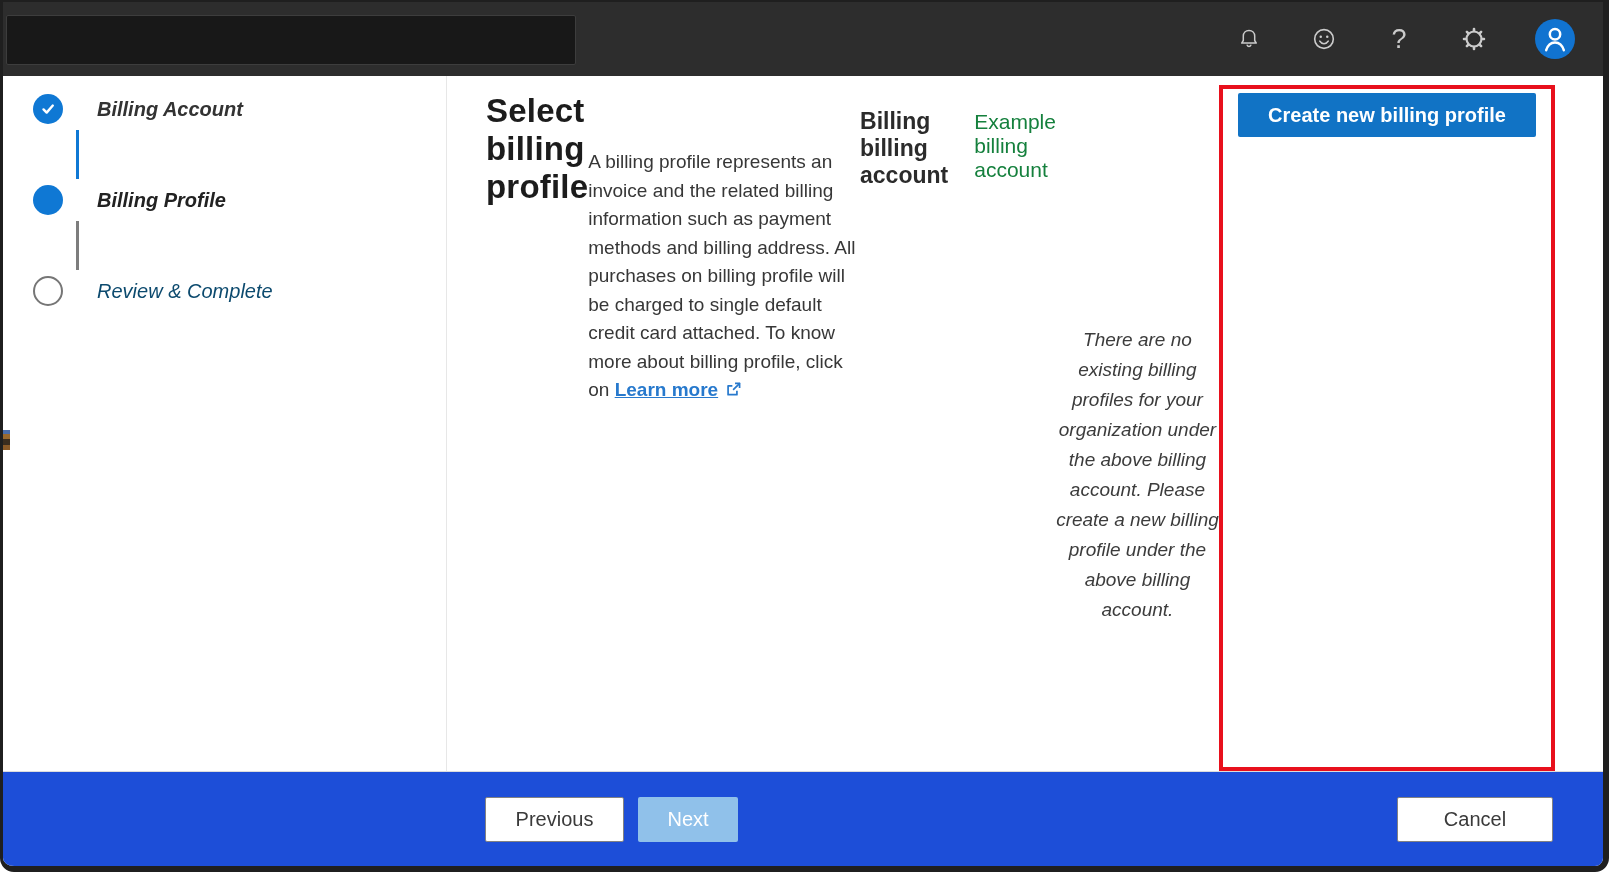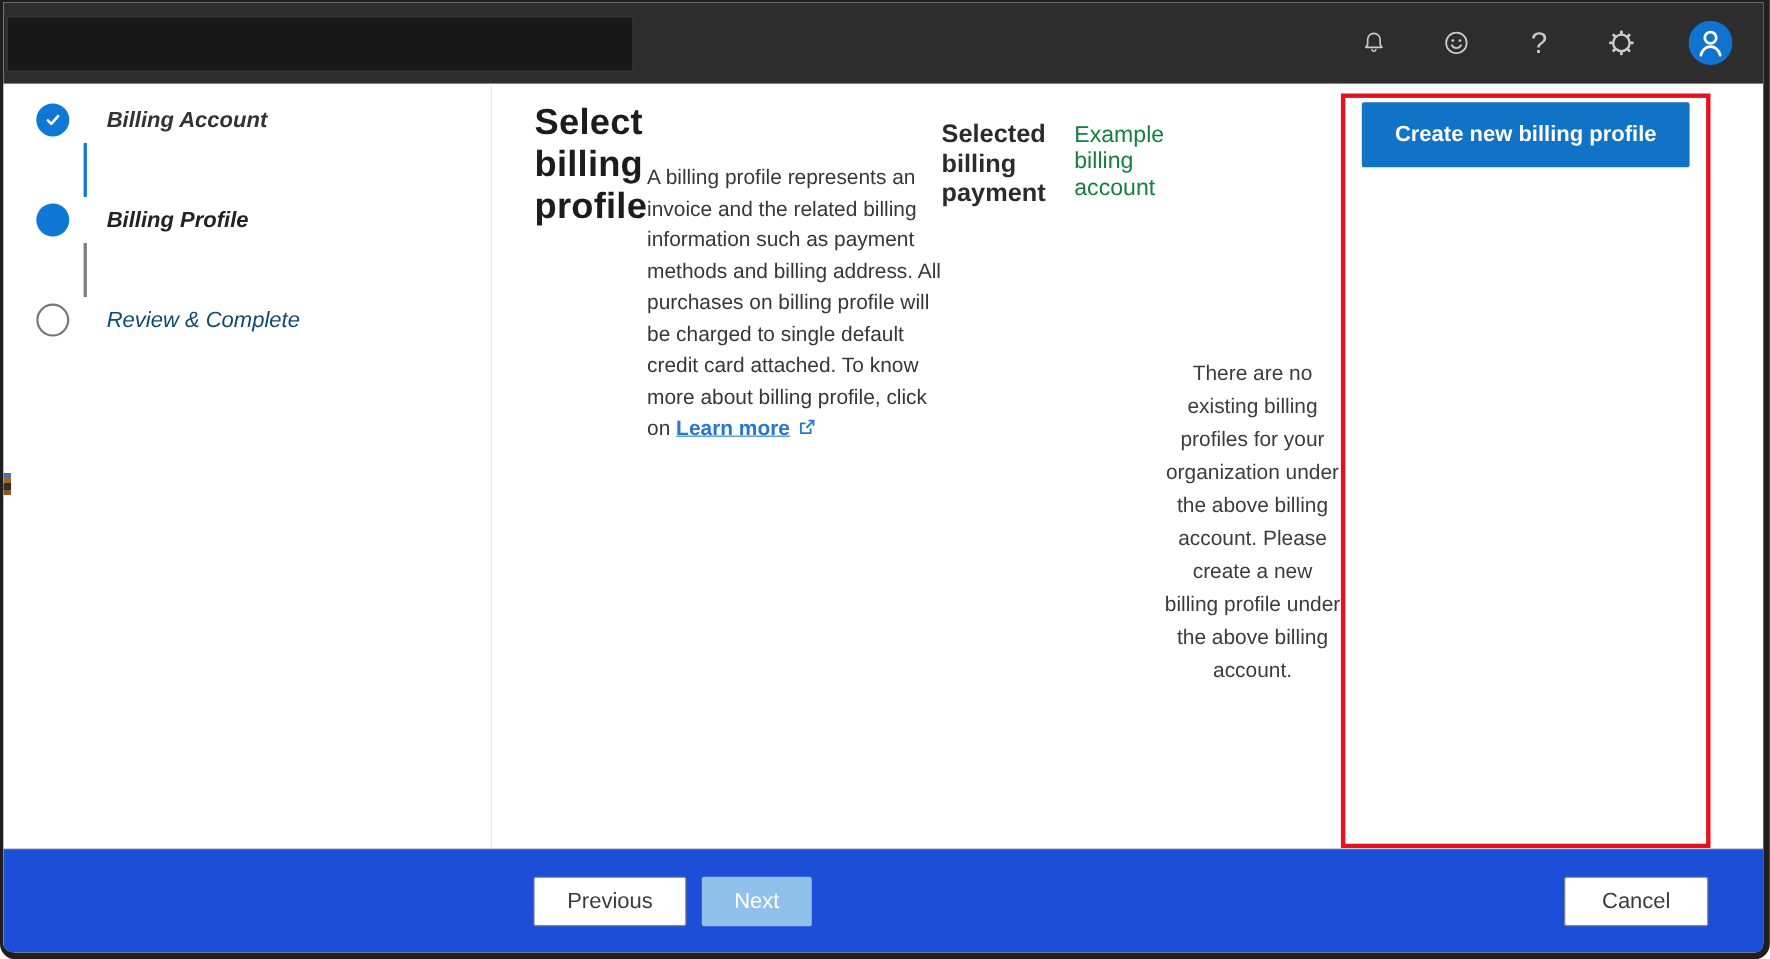"Selected billing payment" span.selected-label { text: Selected billing payment -> Billing billing account }
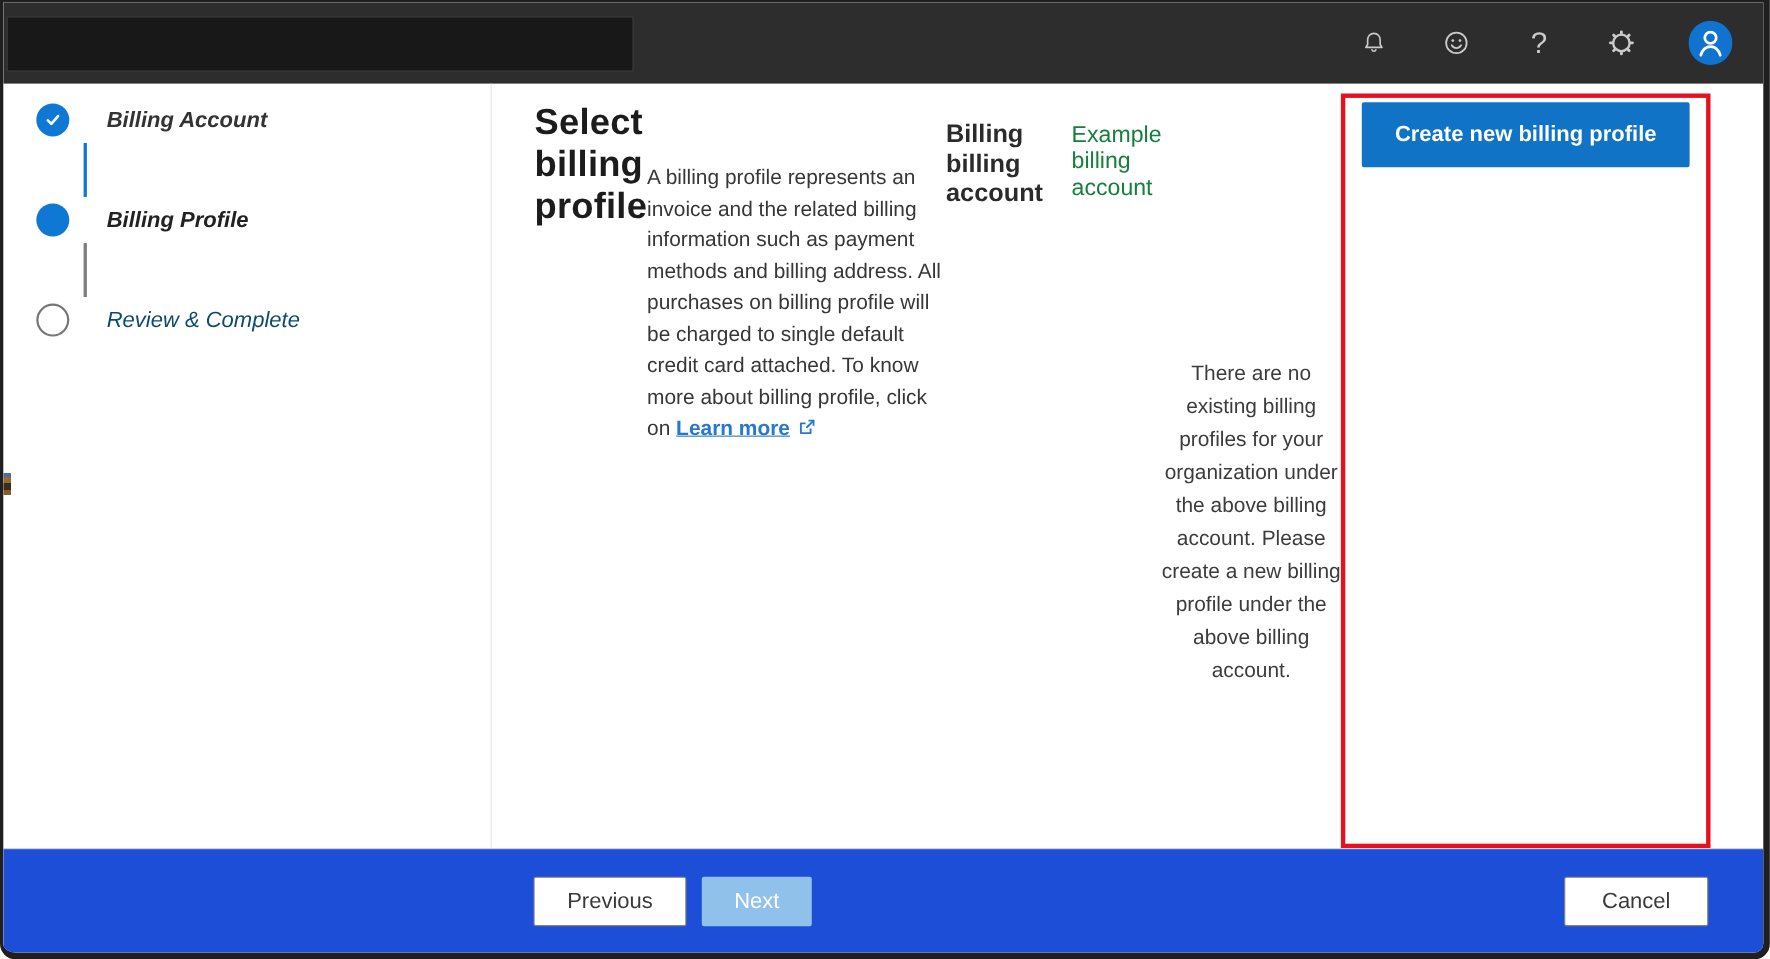"Create new billing profile" .create-btn { height: 59px -> 44px }
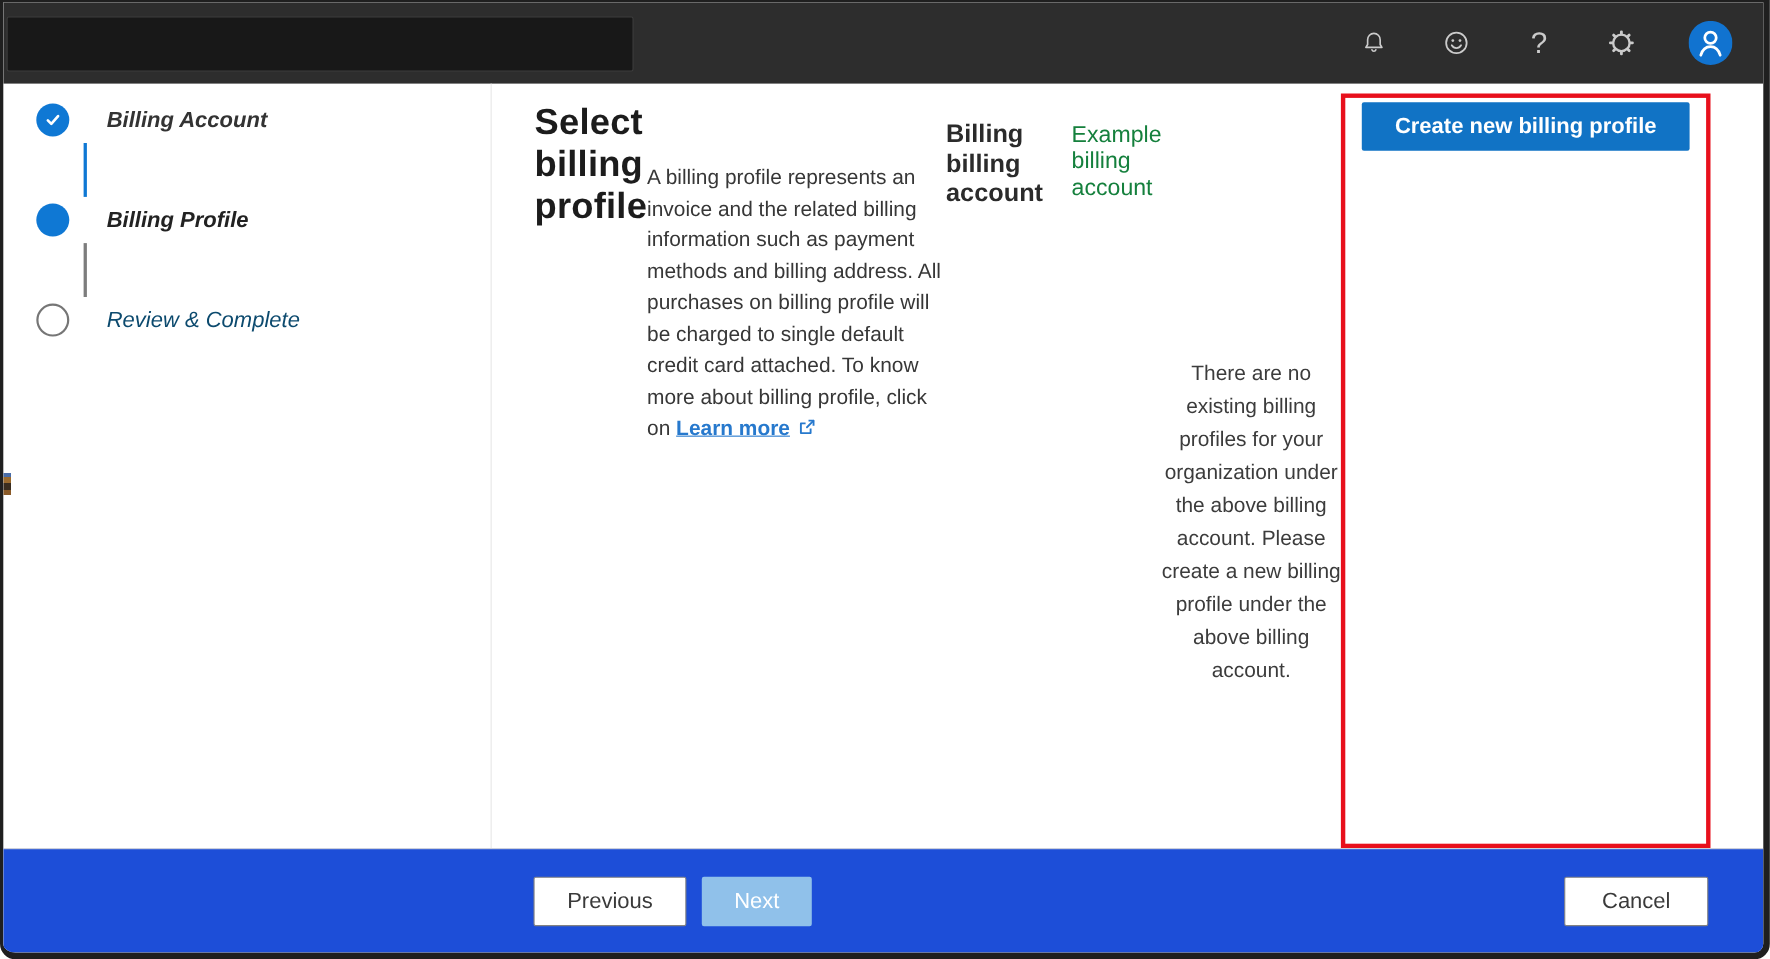"There are no existing billing" .empty-message { font-style: none -> italic }
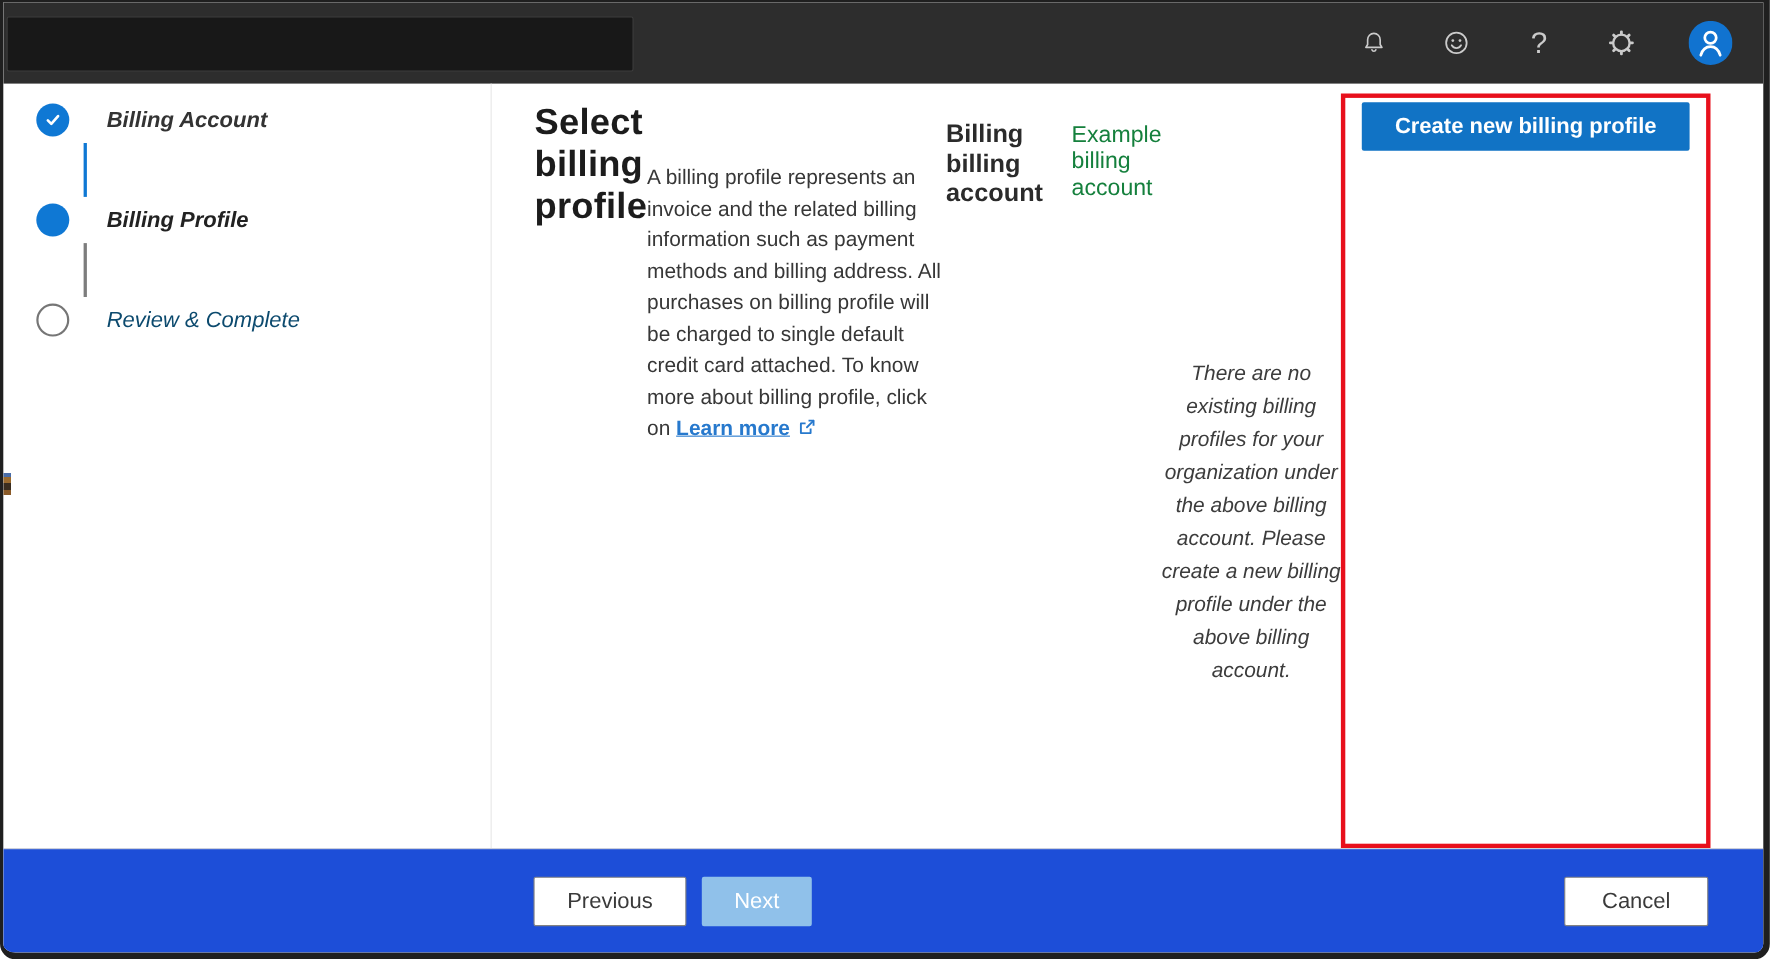"Cancel" .btn-cancel { width: 131px -> 156px }
